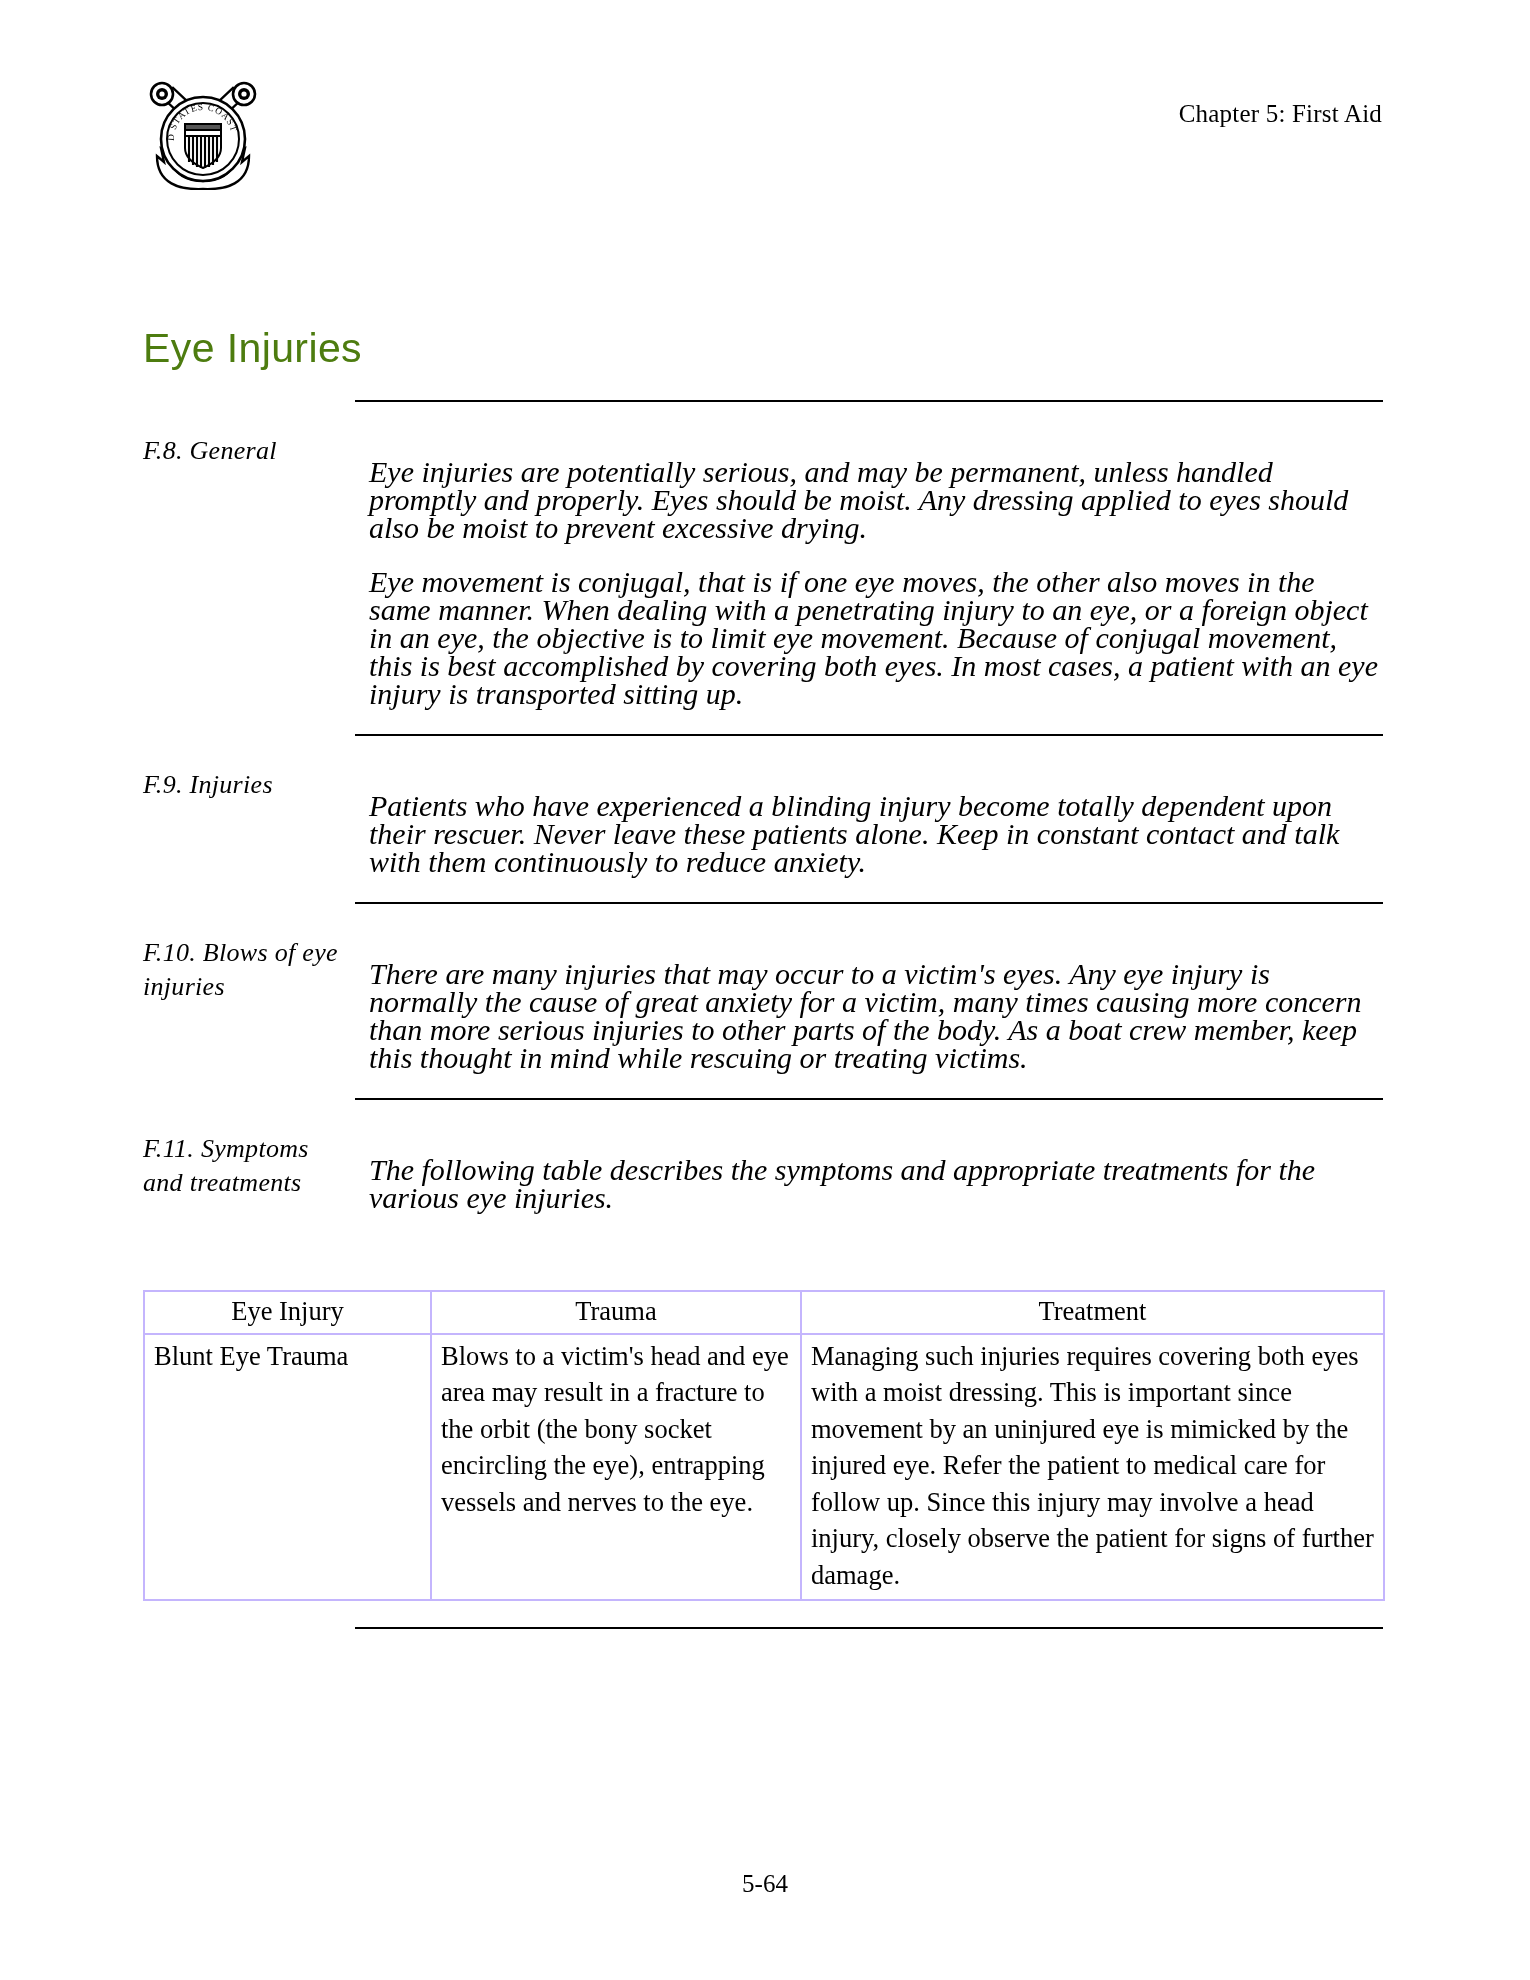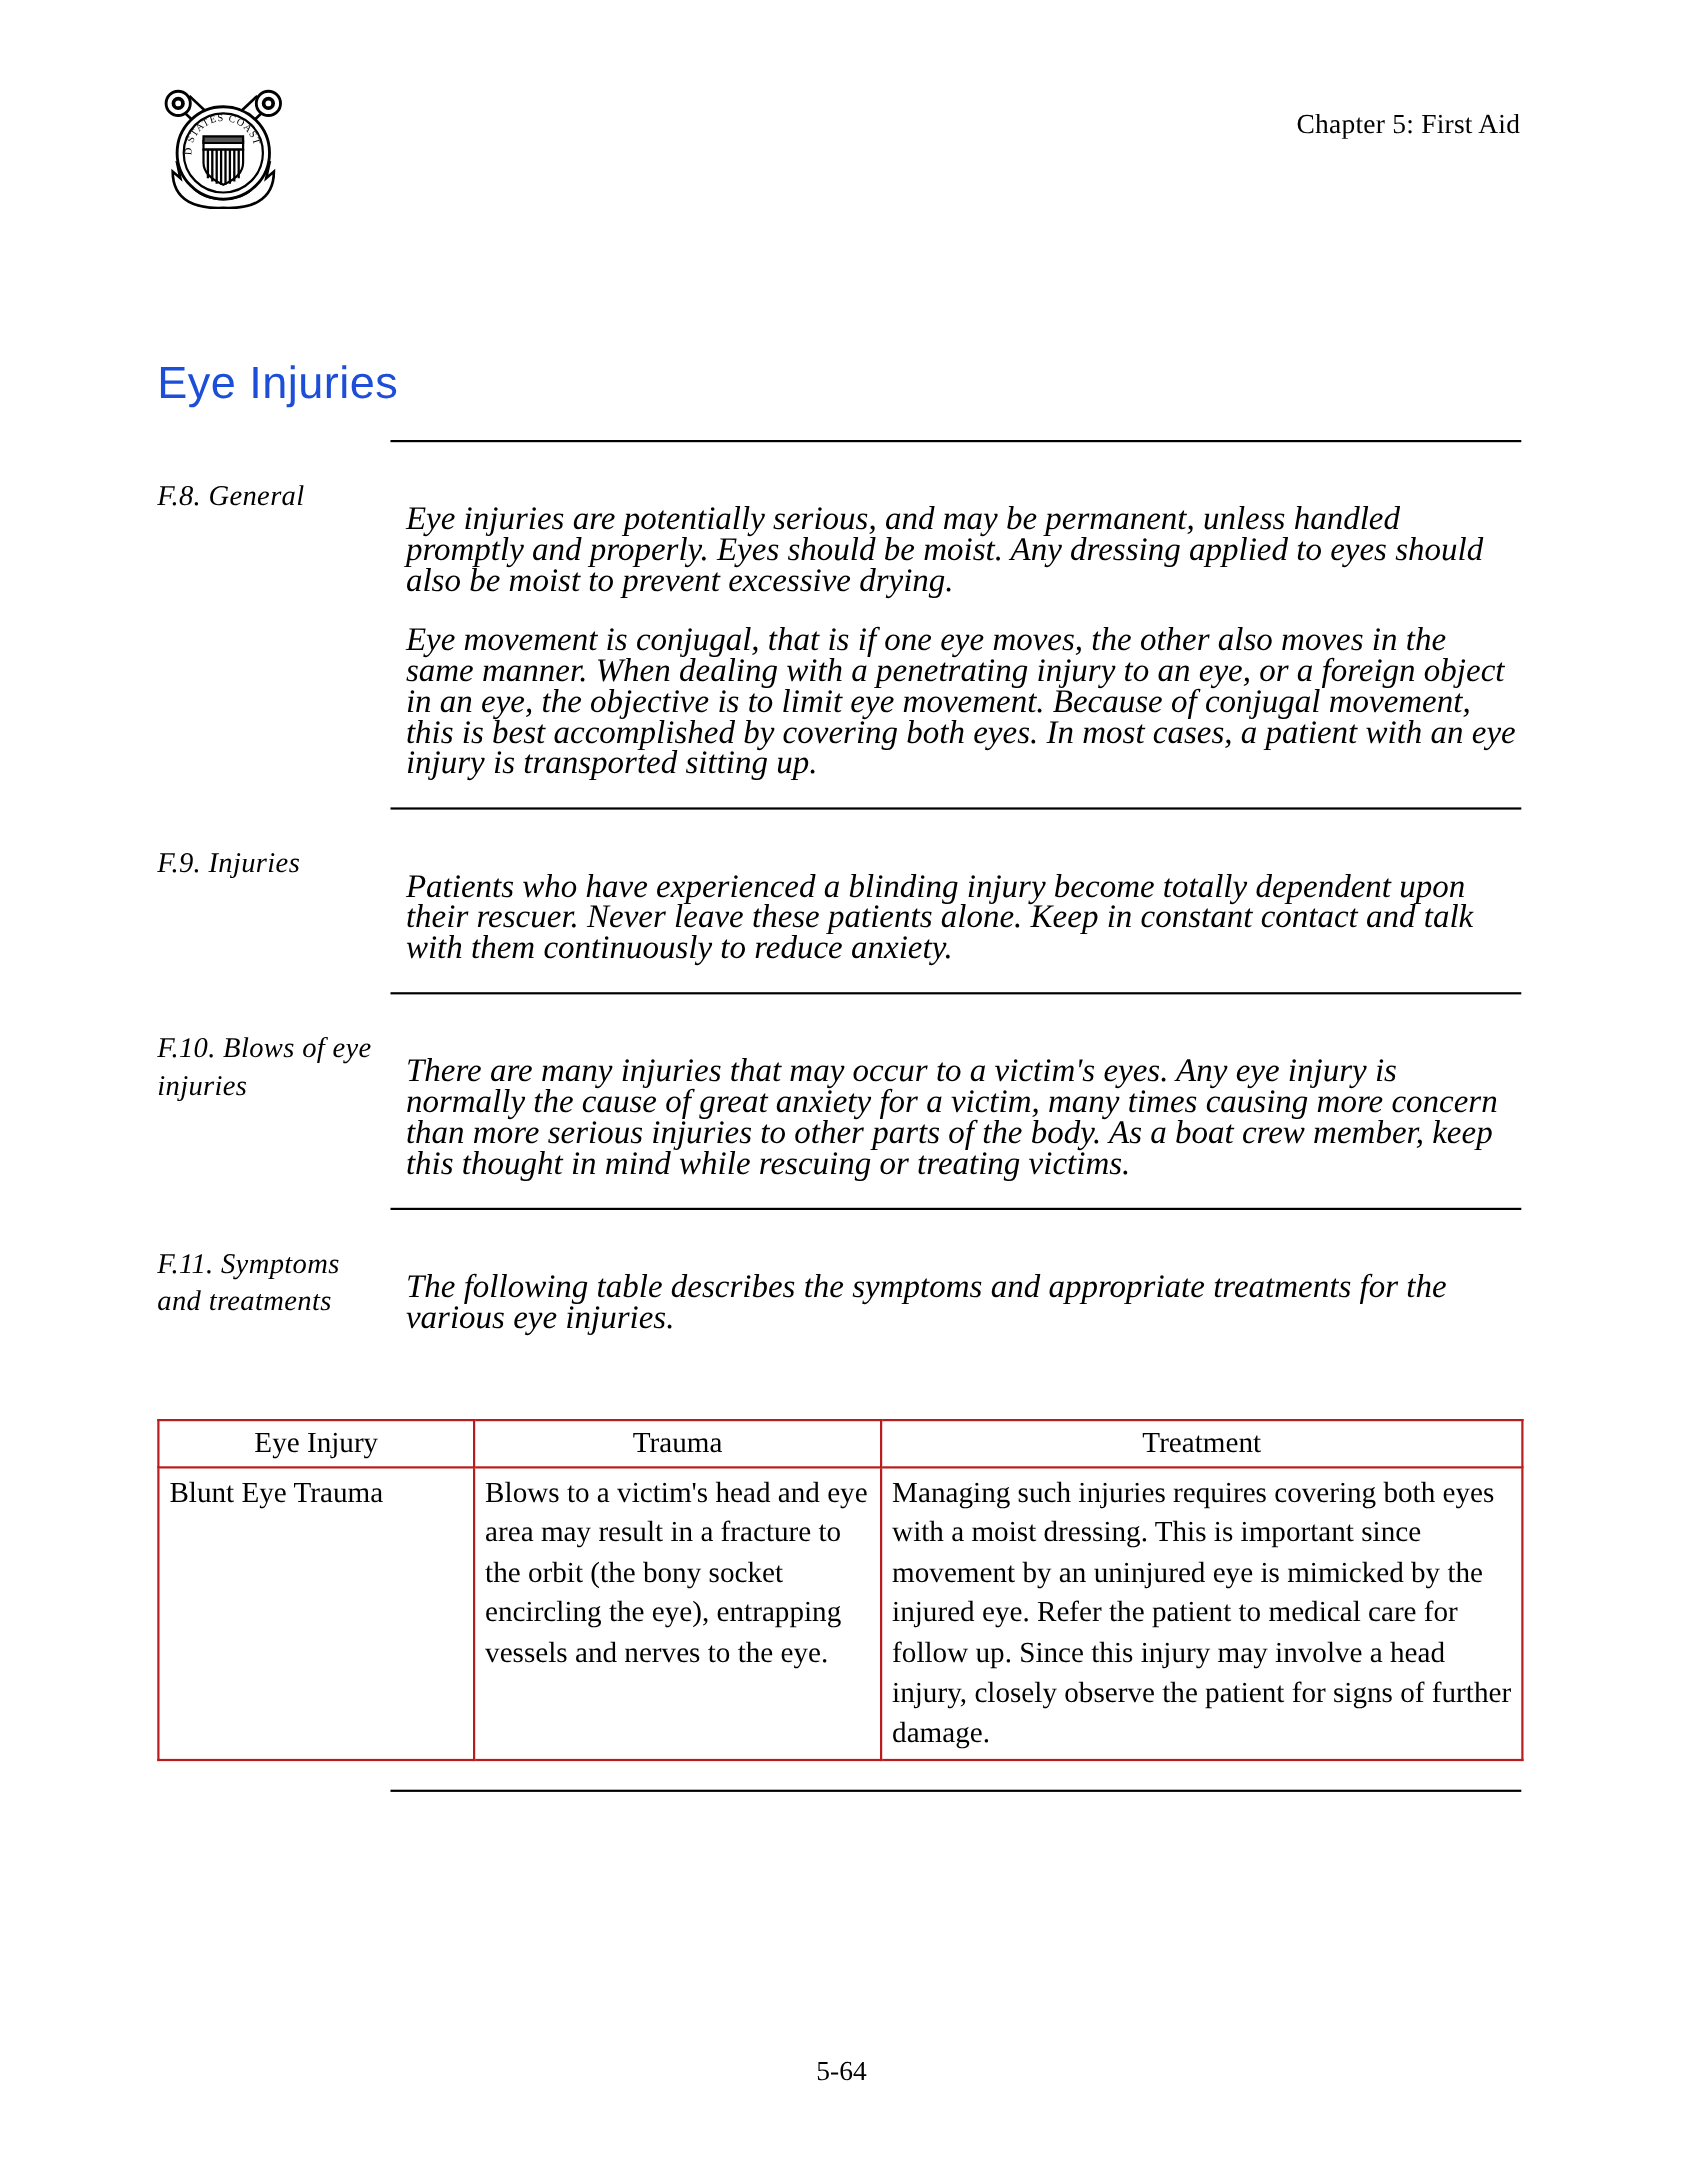"Eye Injuries" .page-title { color: #1d4ed8 -> #4d7c0f }
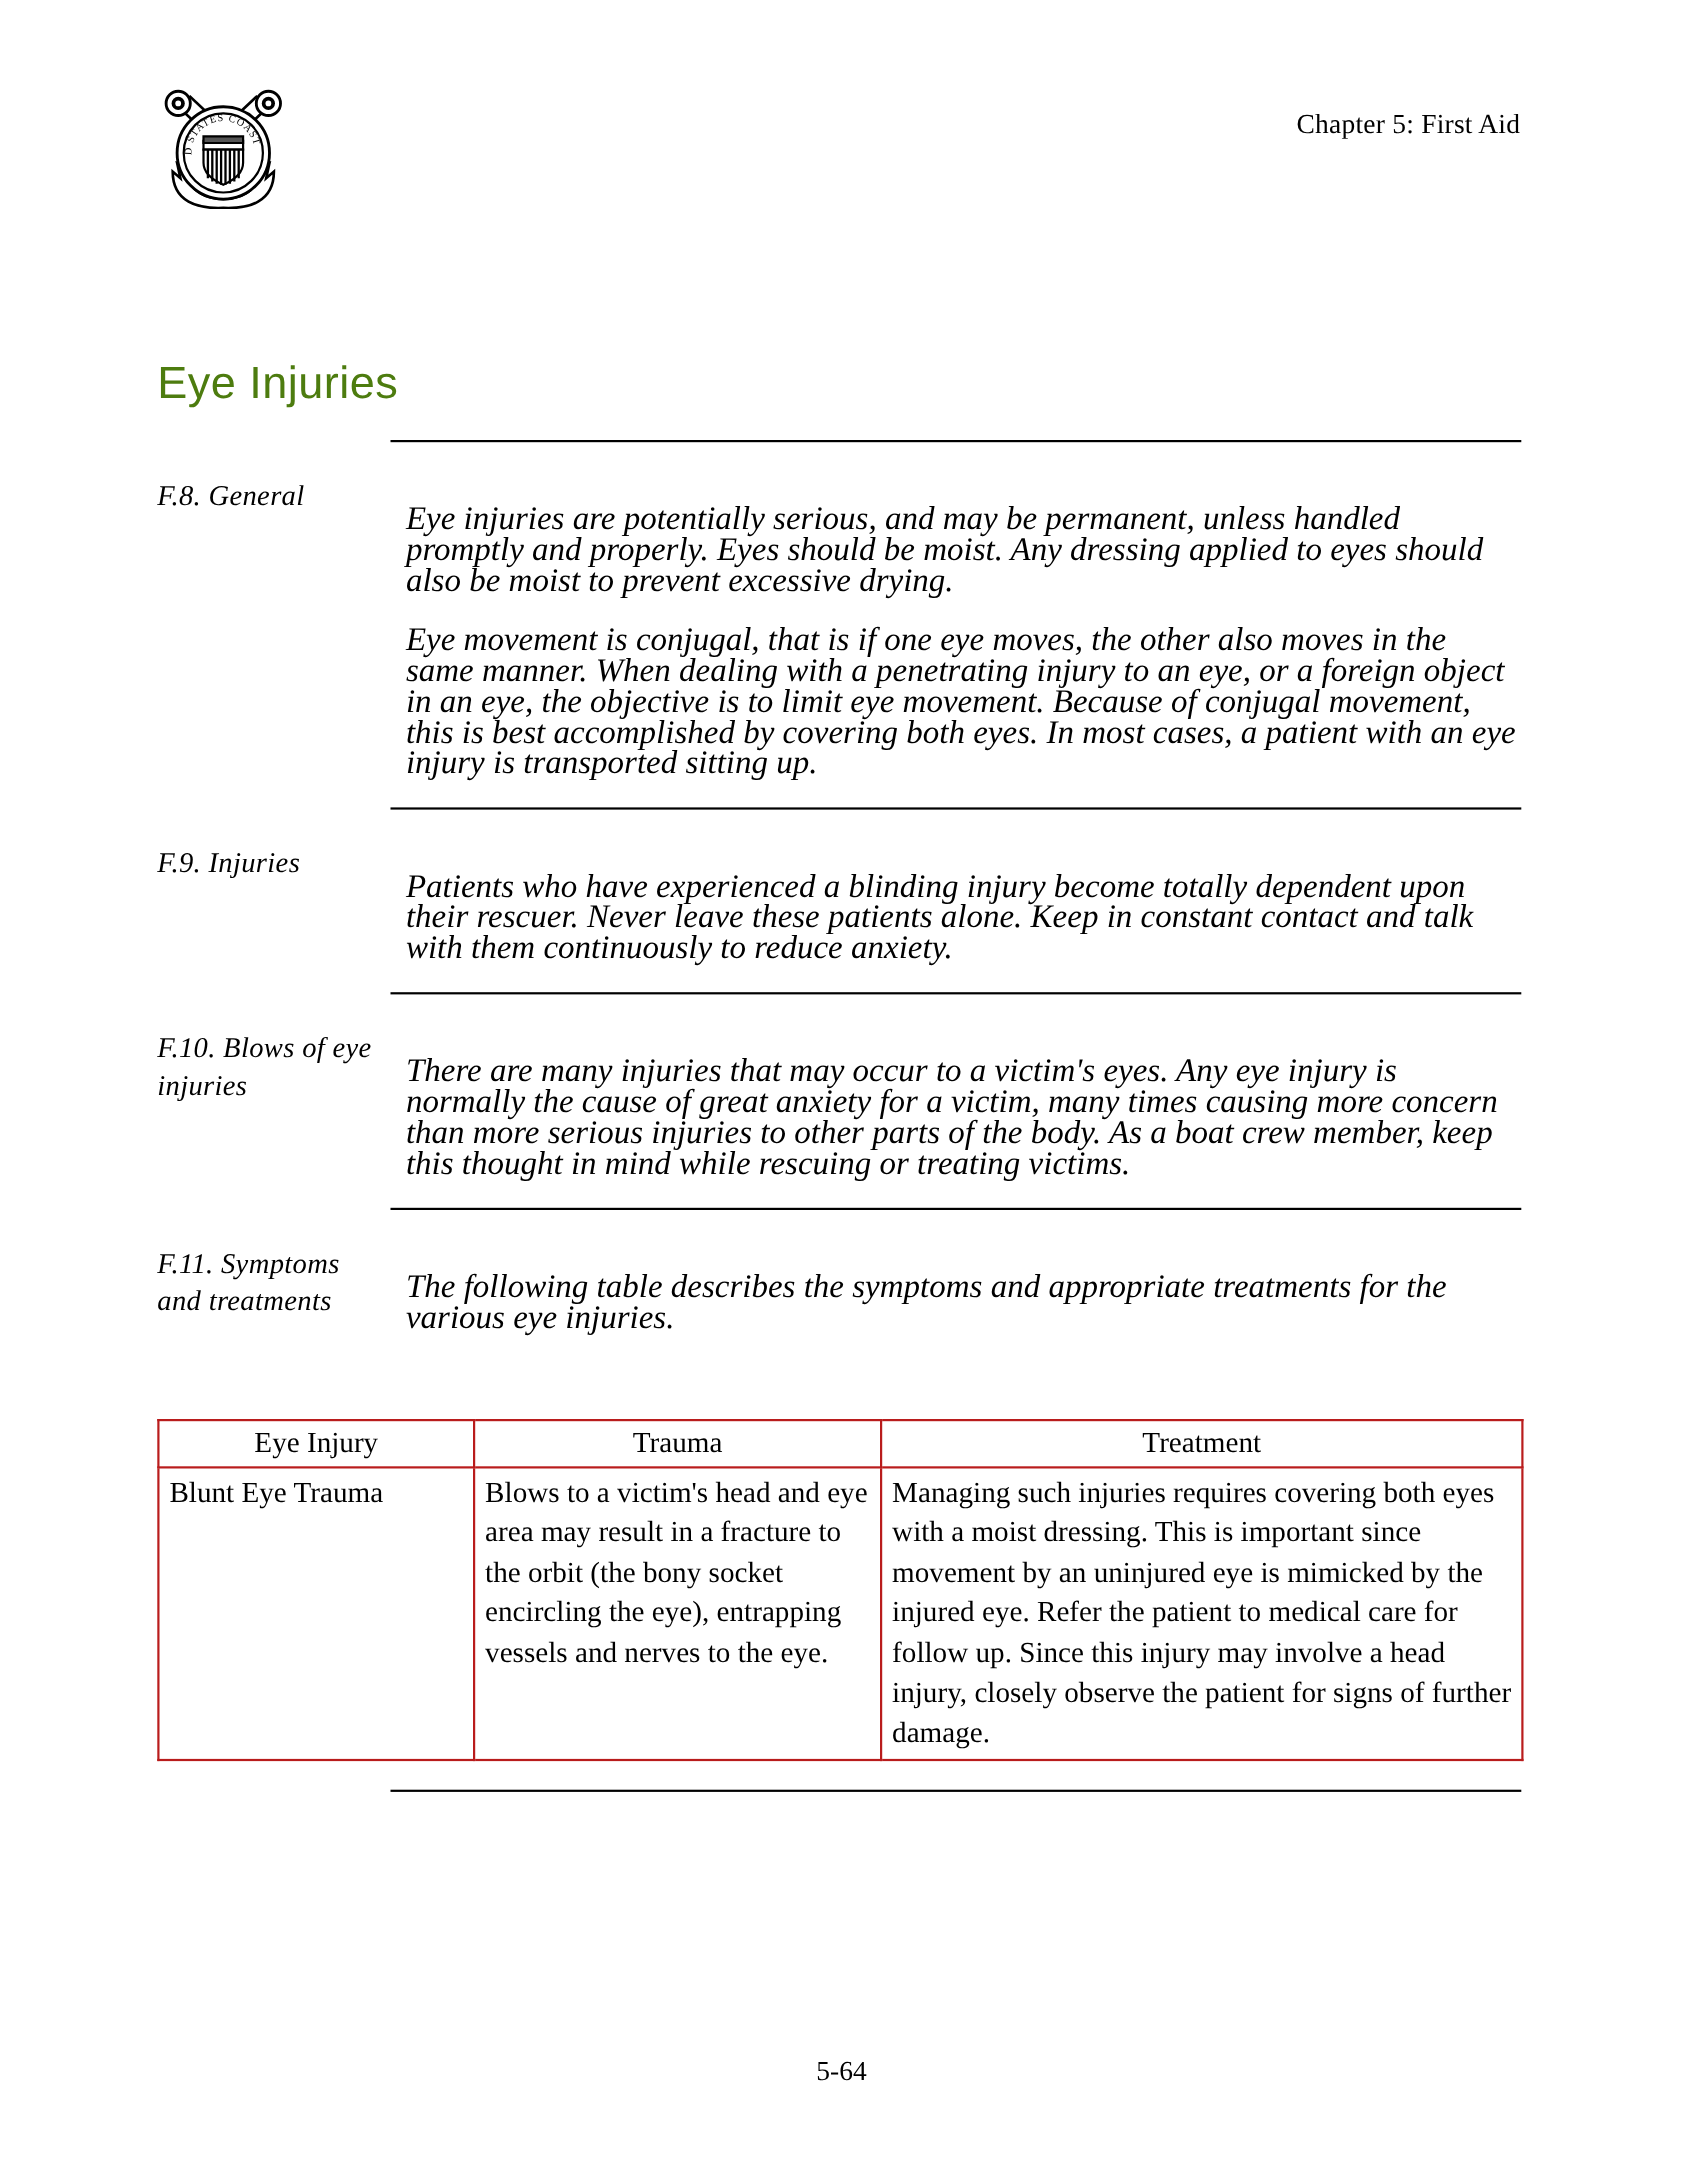"Eye Injury" table.injury-table th, table.injury-table td { border: 2px solid #b91c1c -> 2px solid #c4b5fd }
